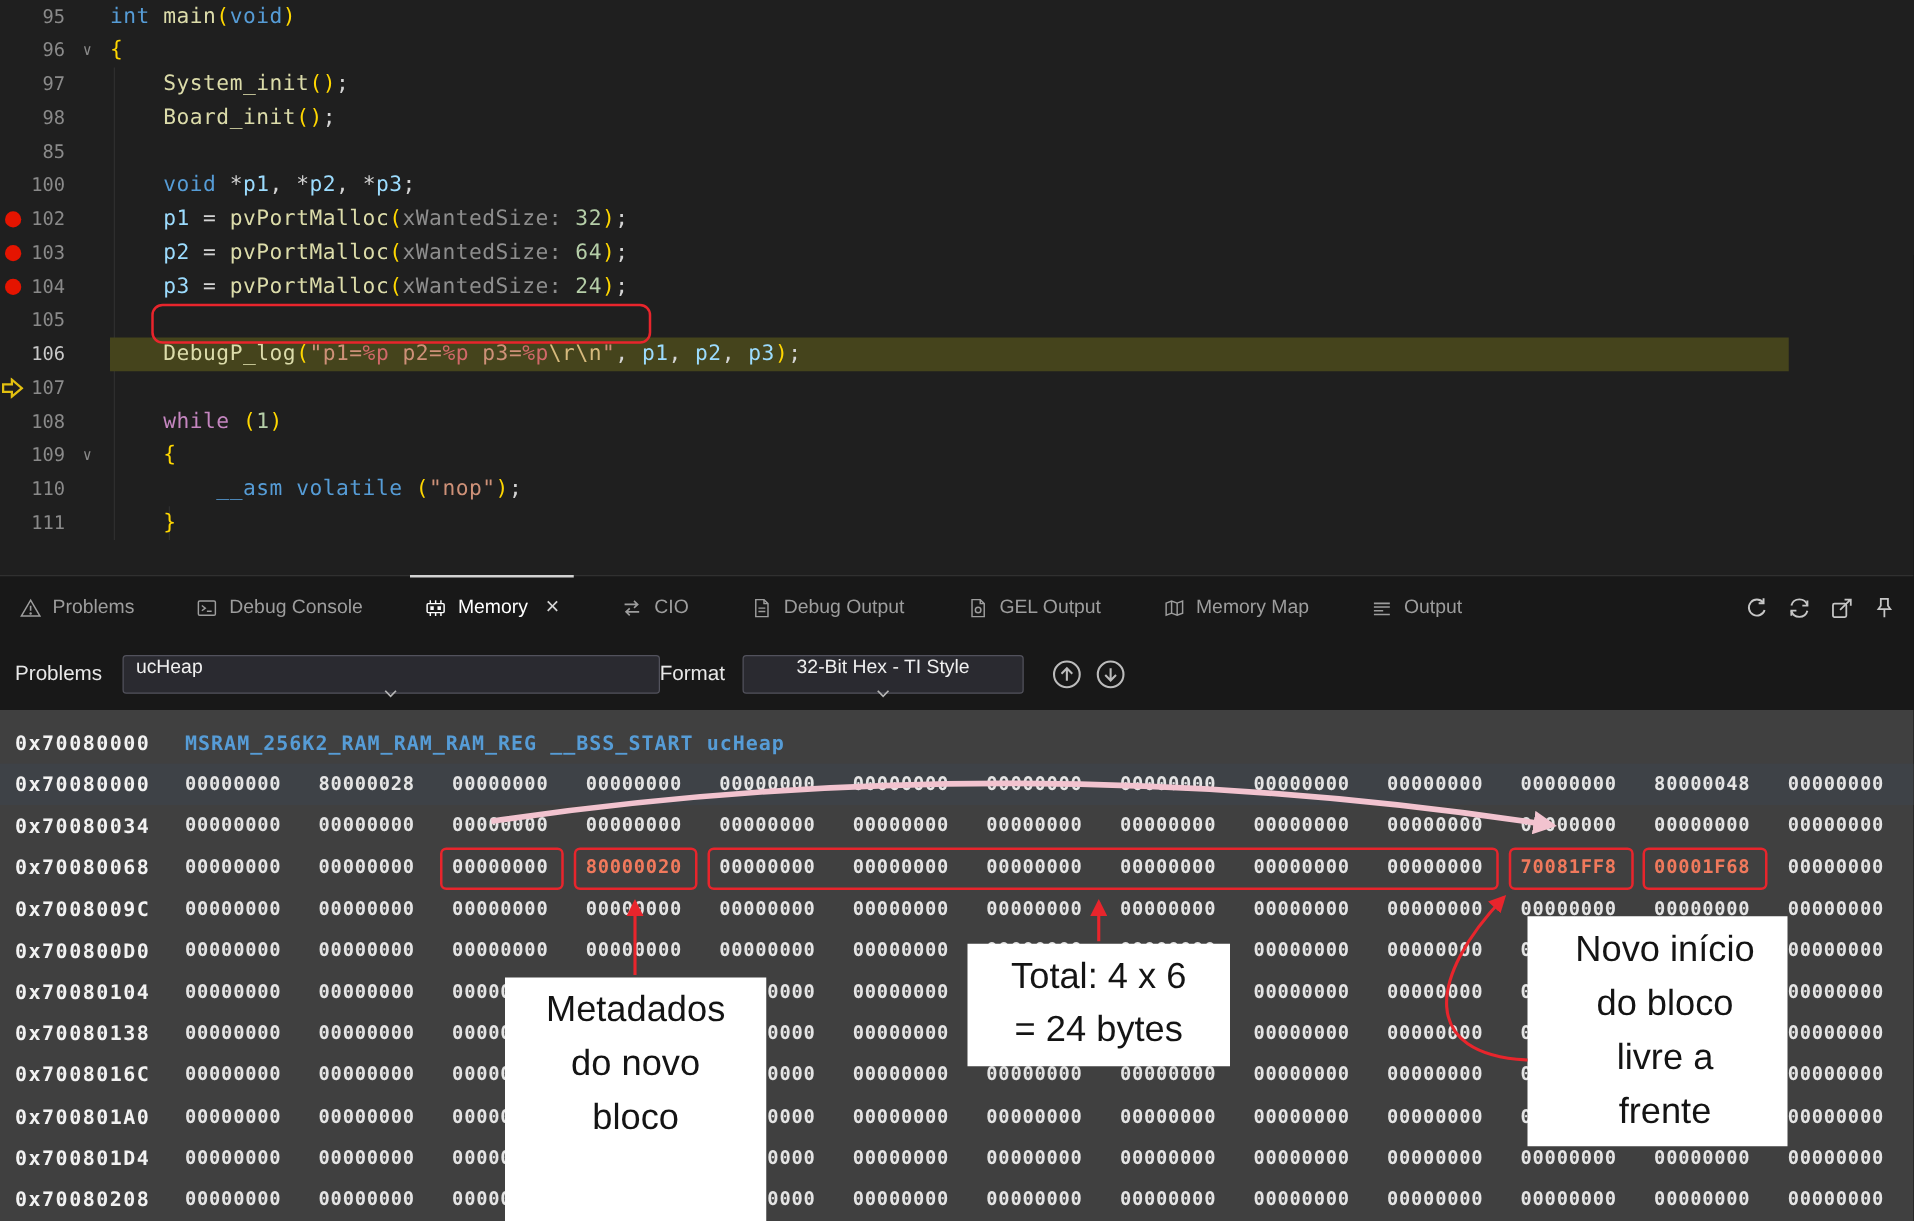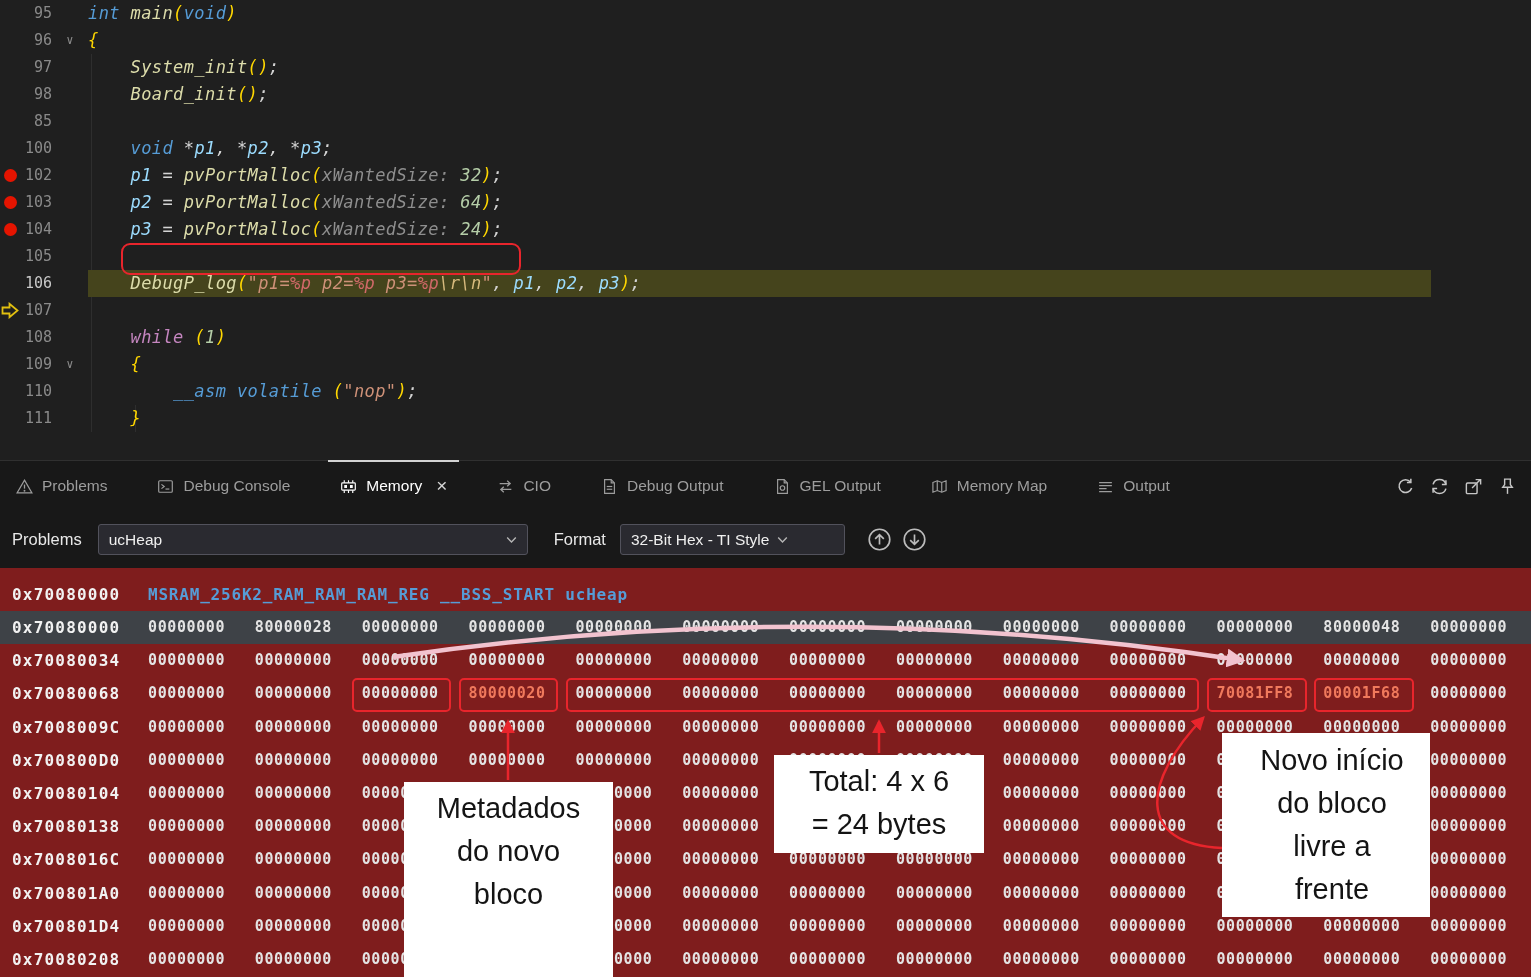"int main(void)" .codetext { font-style: italic -> none }
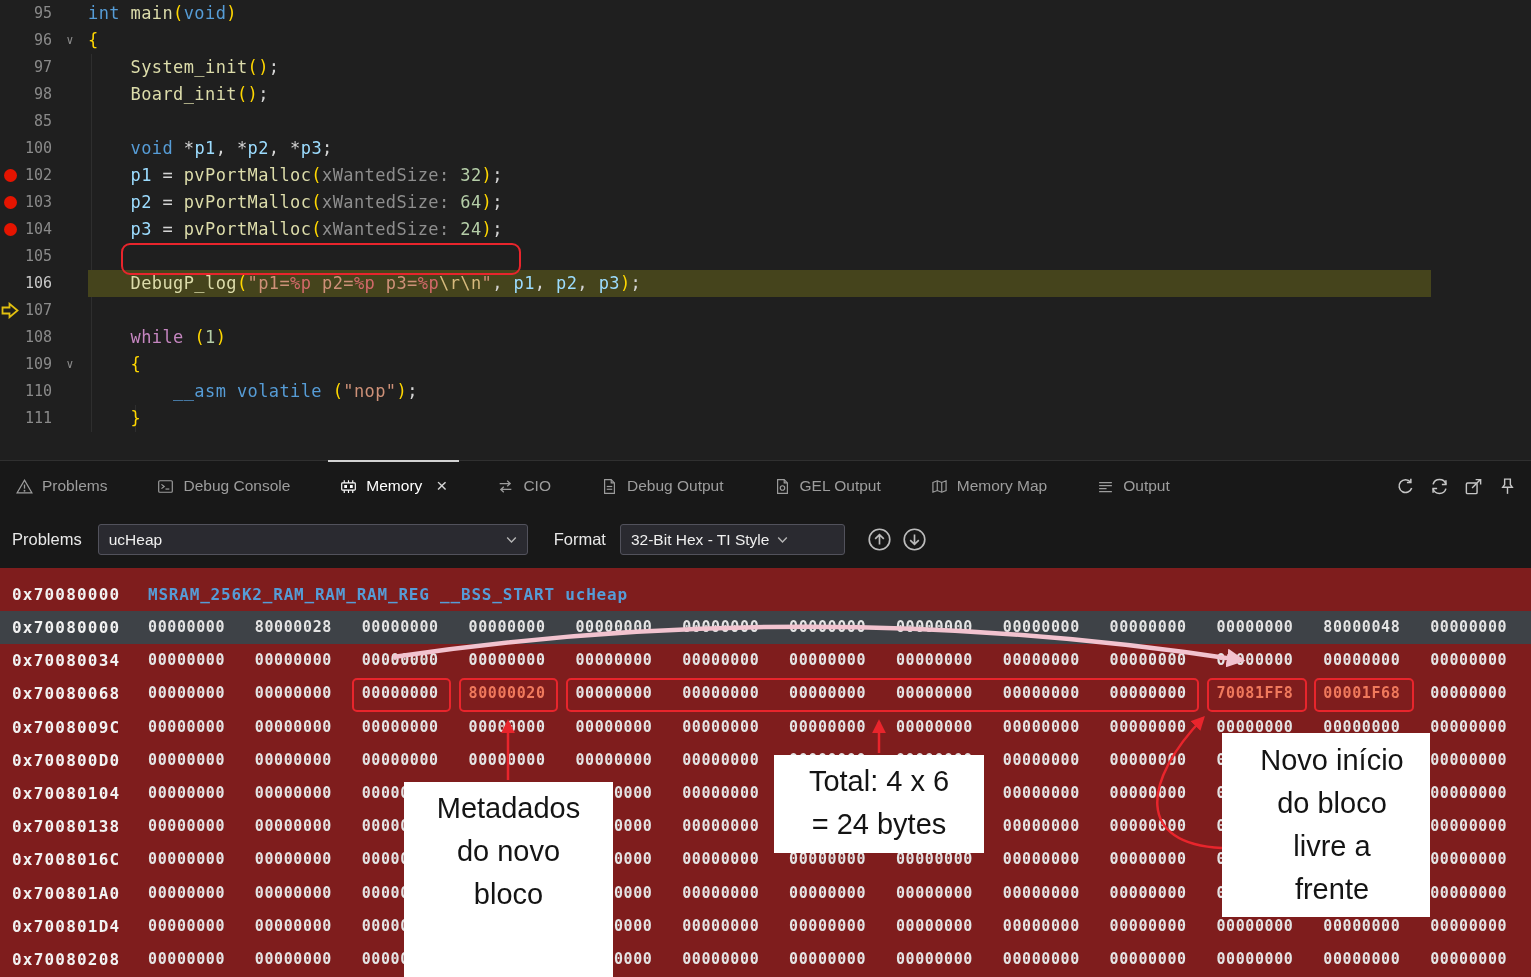"ucHeap" .combo { flex-direction: none -> column }
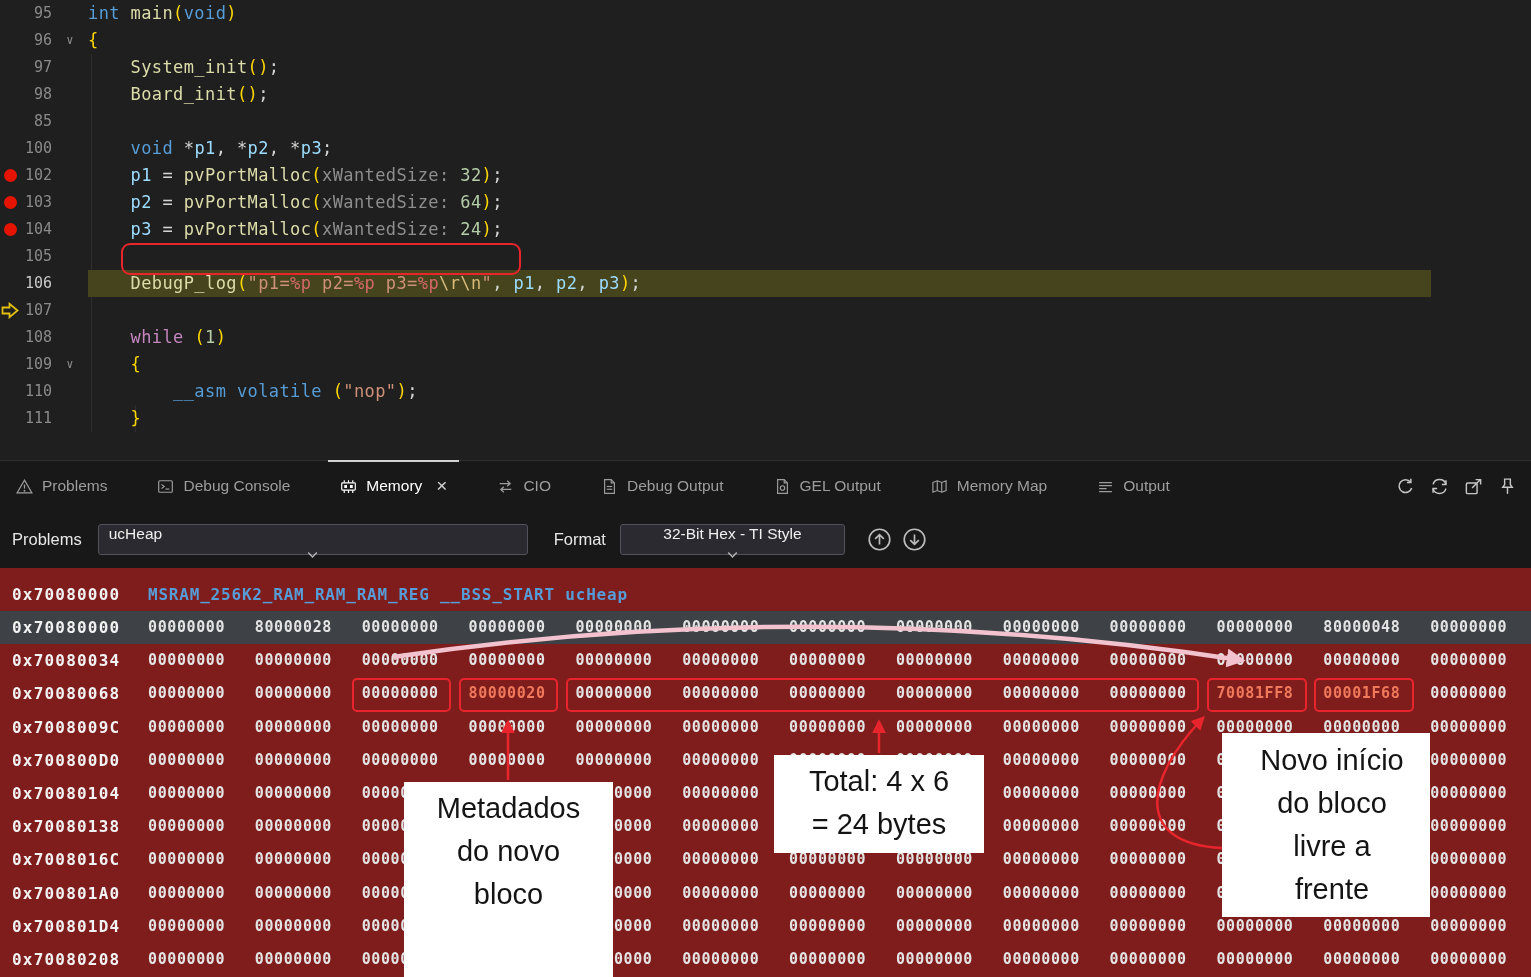"Format" .lbl-fmt { margin-left: 26px -> none }
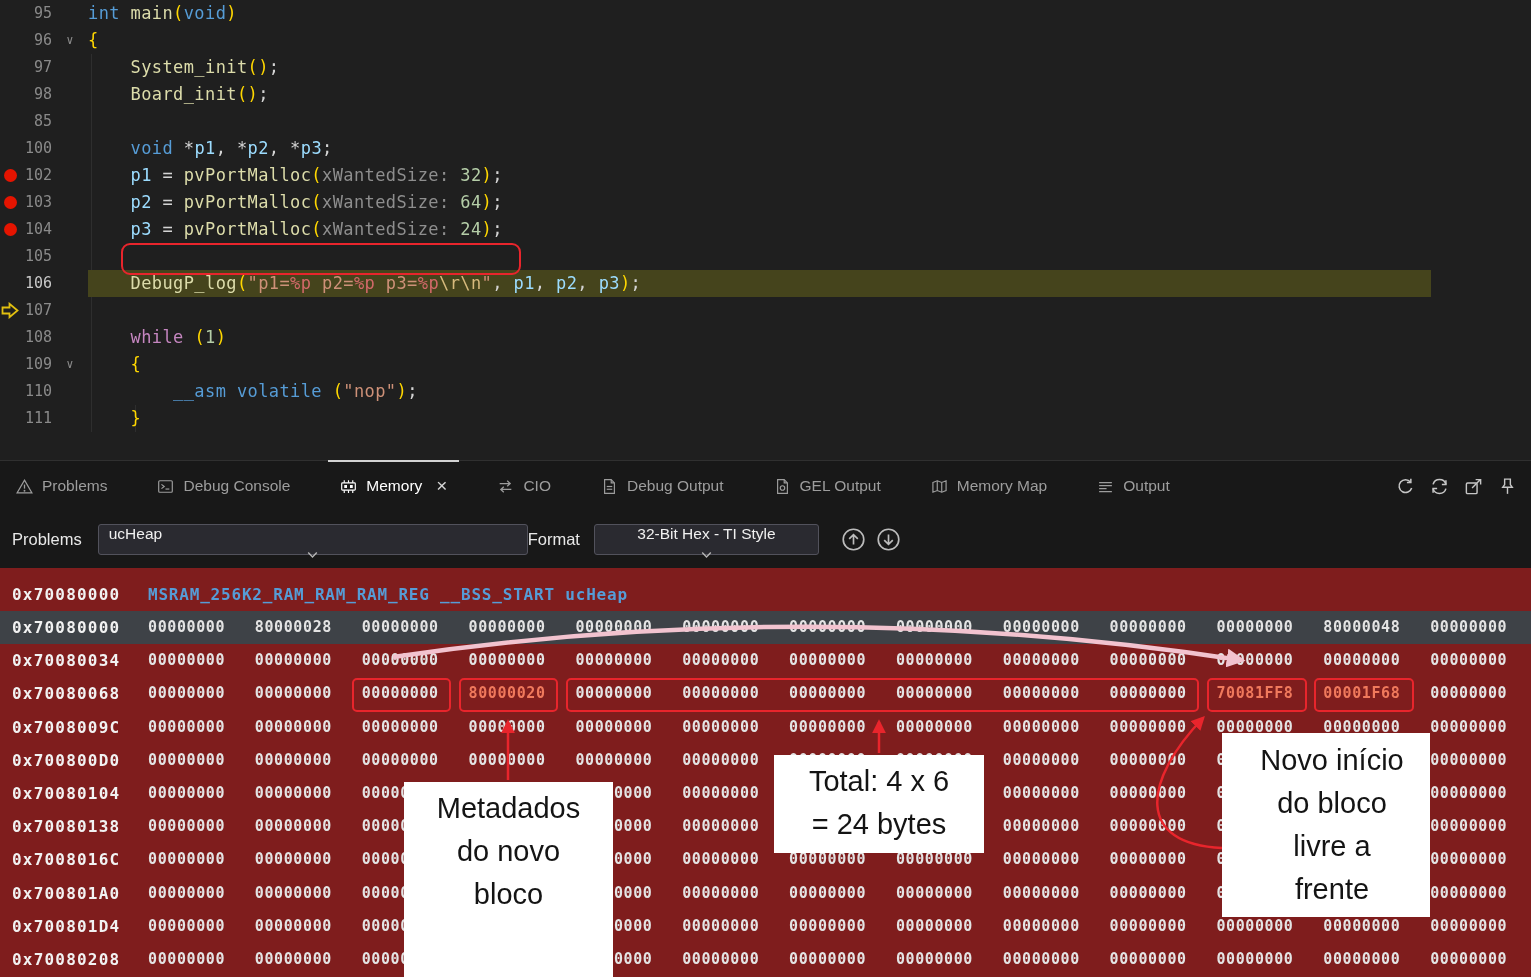"0x70080000" .memory { background: #7f1d1d -> #404040 }
